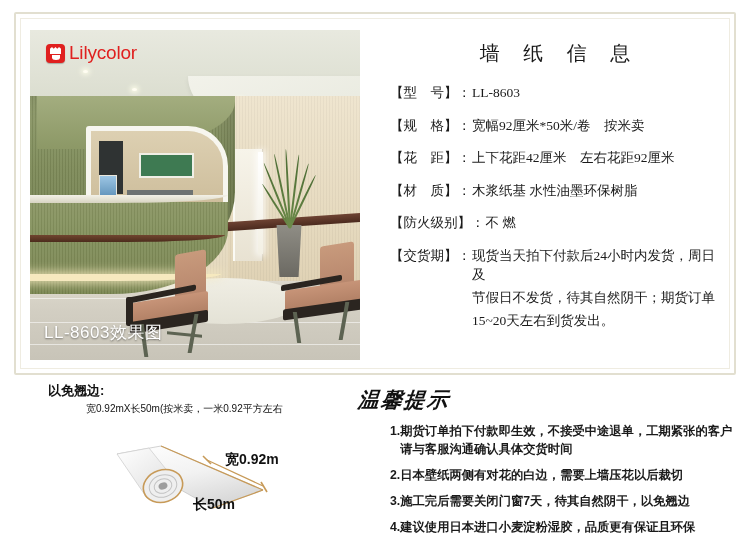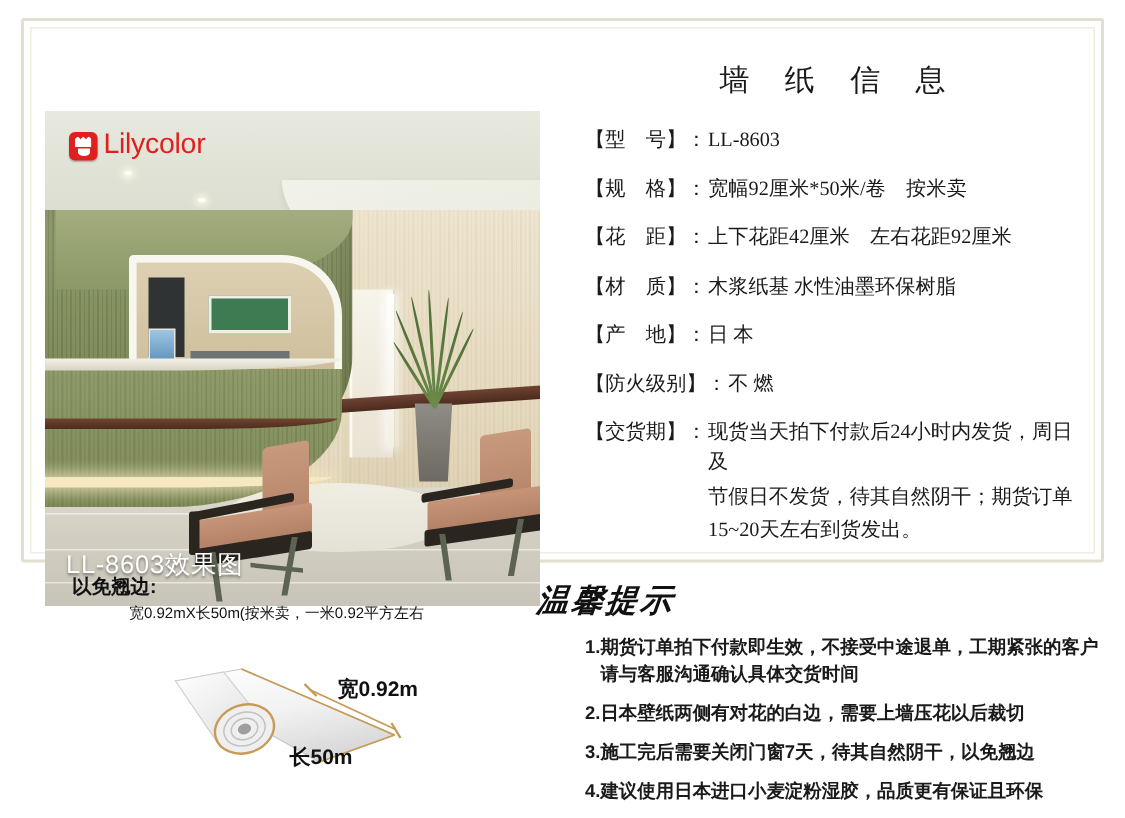"Lilycolor" .photo { margin-top: 44px -> none }
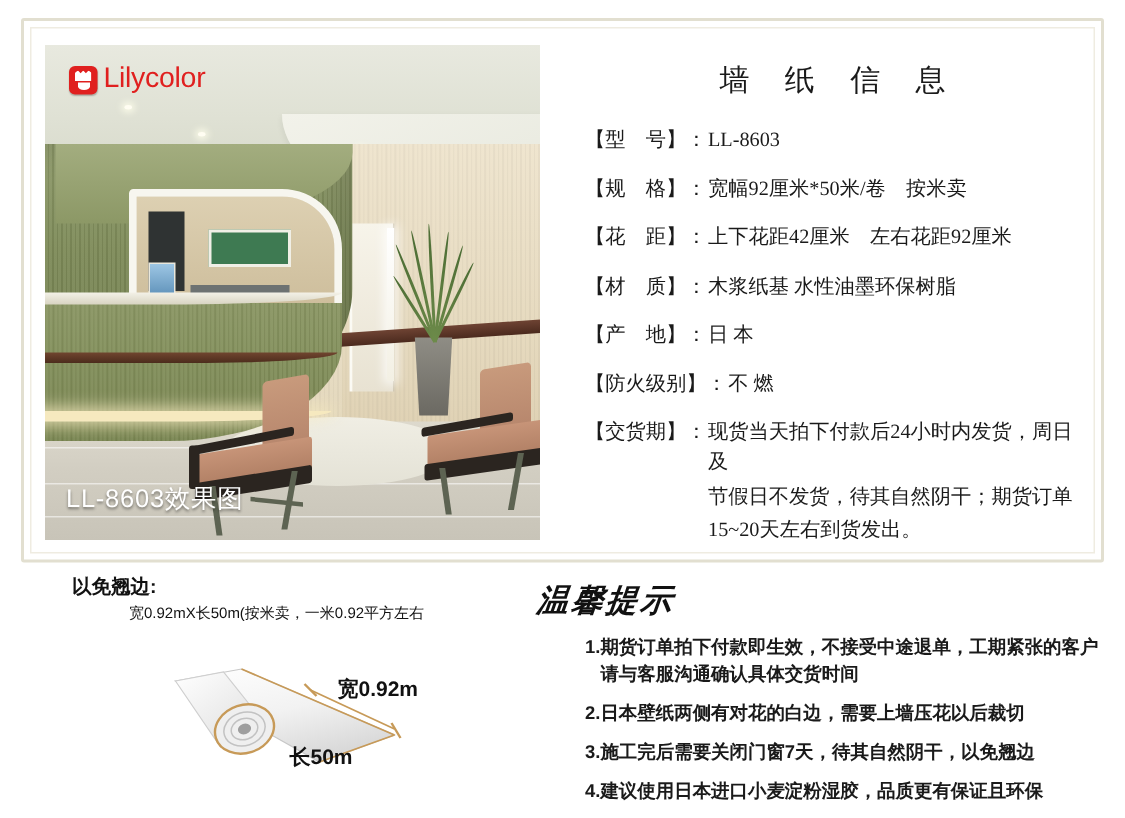"【产 地】：" div.spec-row { html: <div> <span>【产 地】：</span> <span> <div>日 本</div> </span> </div> -> none }
